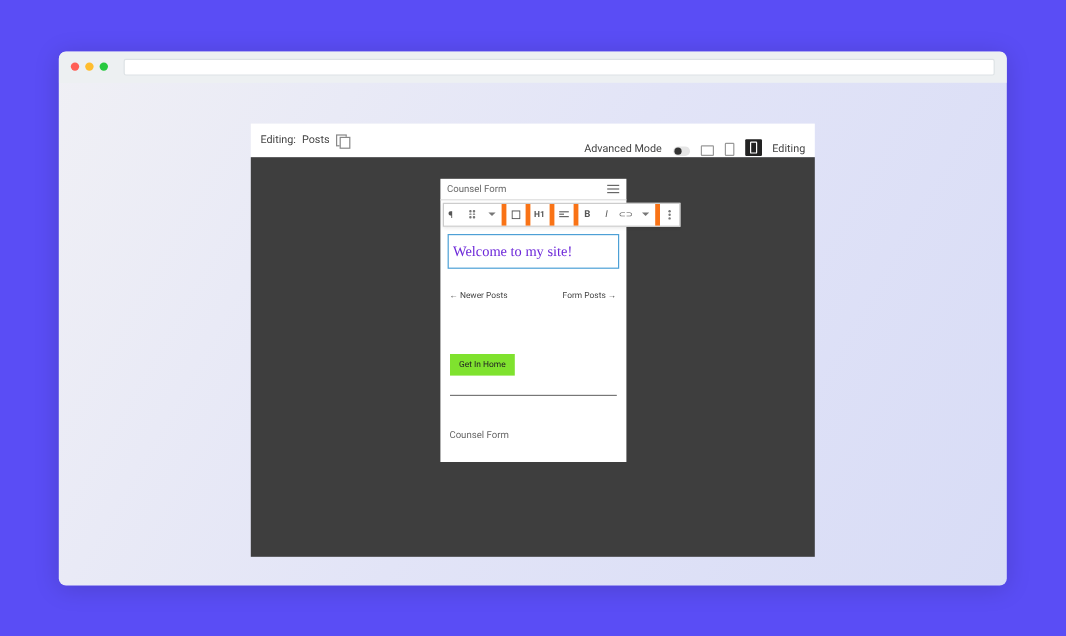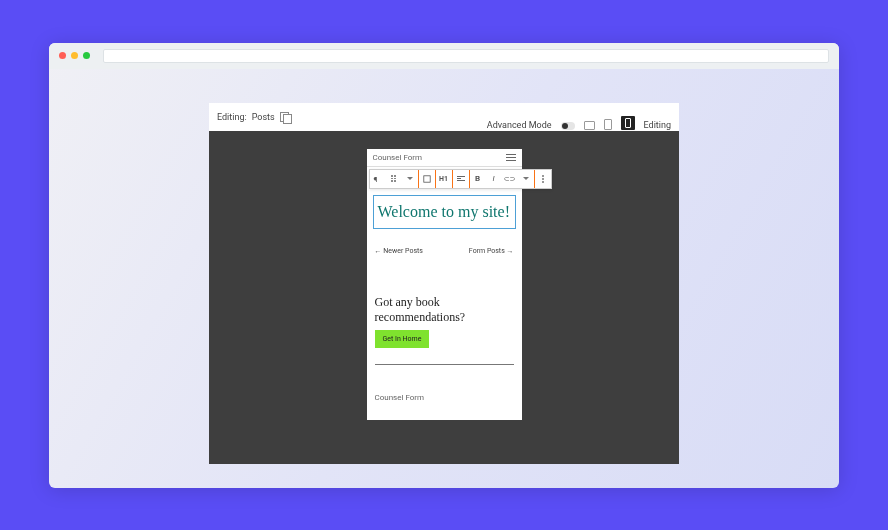"H1" .bt-group { border-right: 1px solid #f97316 -> 4px solid #f97316 }
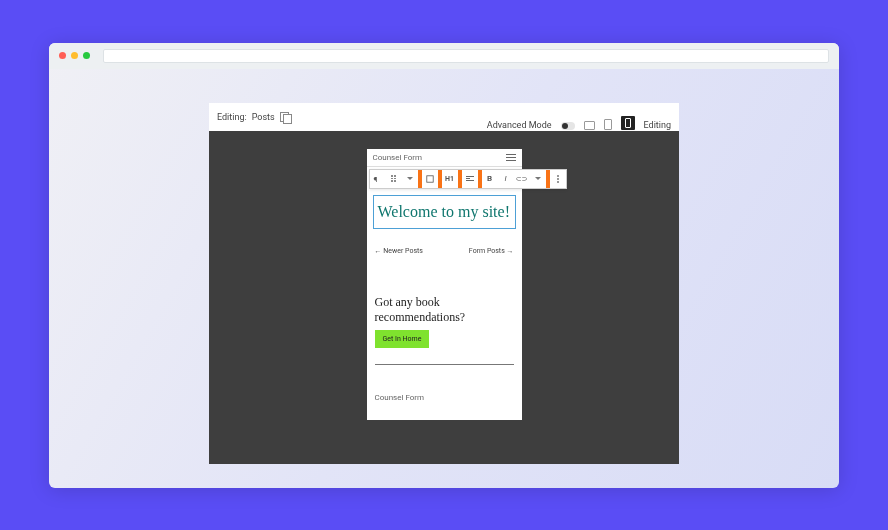"Welcome to my site!" .heading-block { color: #0f766e -> #6d28d9; font-size: 16px -> 12px }
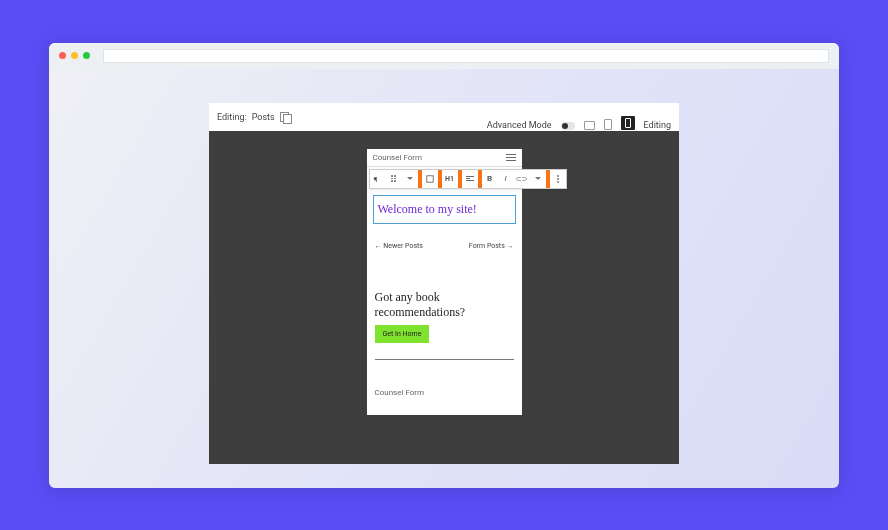"Got any book recommendations?" div.footer-heading { html: <div>Got any book recommendations?</div> -> none }
